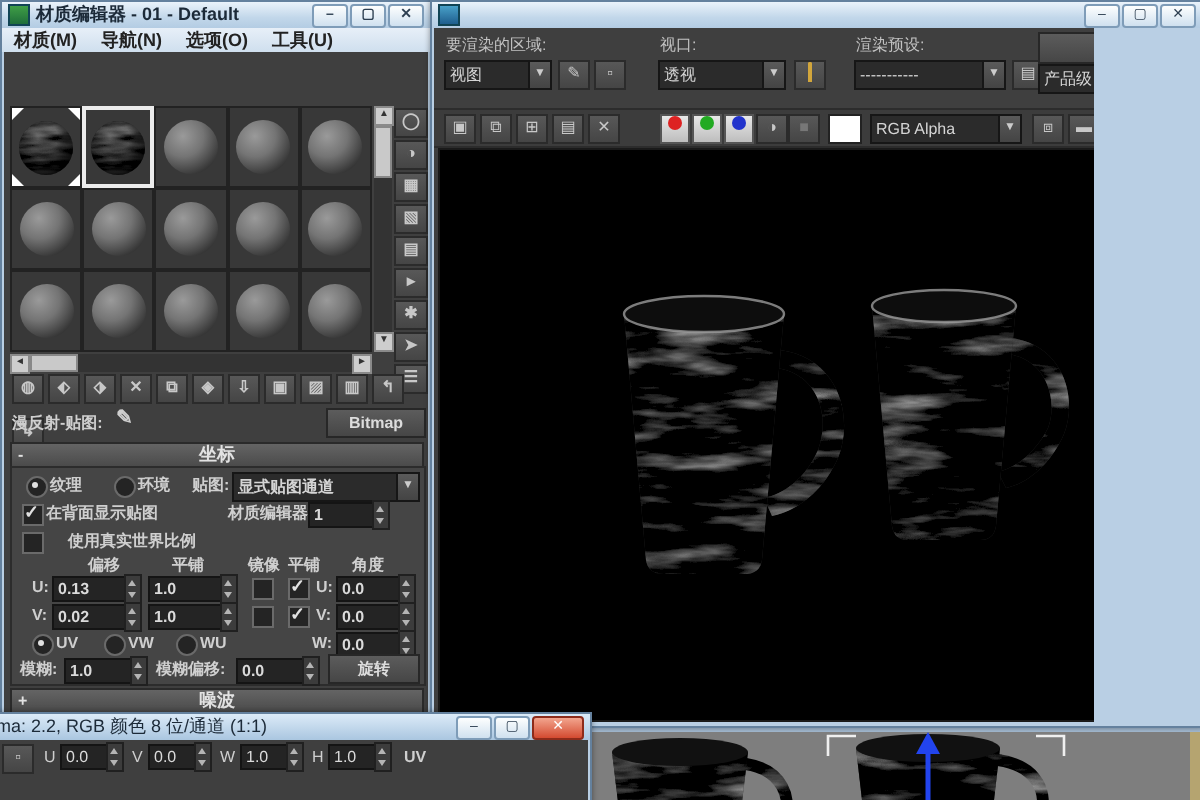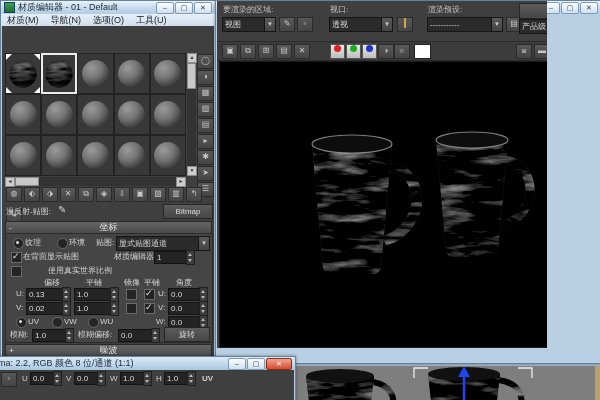"材质编辑器 - 01 - Default" div.win { font-weight: none -> bold }
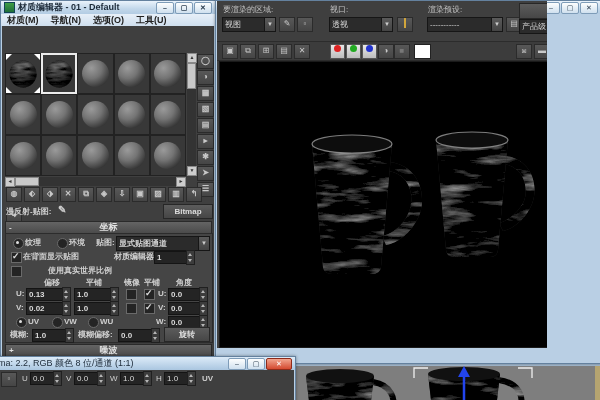"要渲染的区域:" div.client { top: 0 -> 13px }
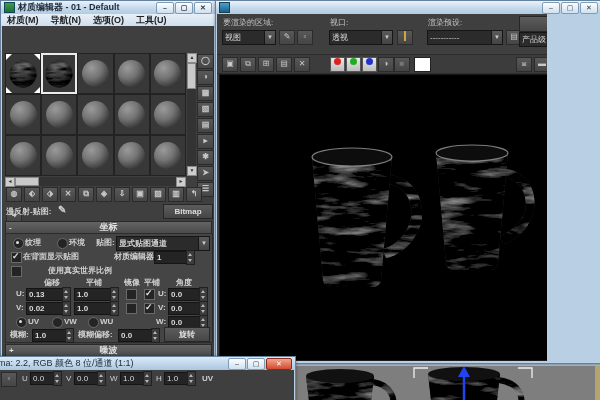"RGB Alpha" div.dd { html: none -> <div> <span>RGB Alpha</span> <span>▼</span> </div> }
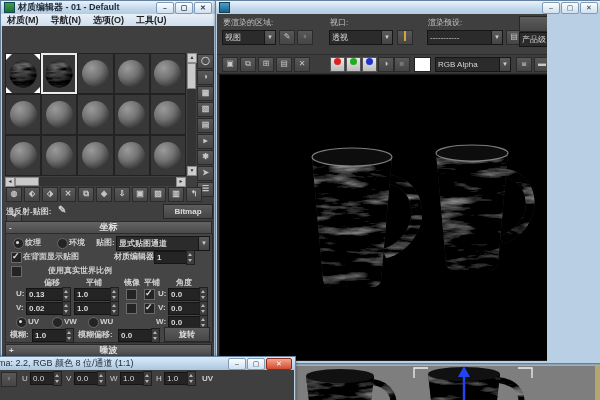"使用真实世界比例" span.lbl { left: 30px -> 16px }
